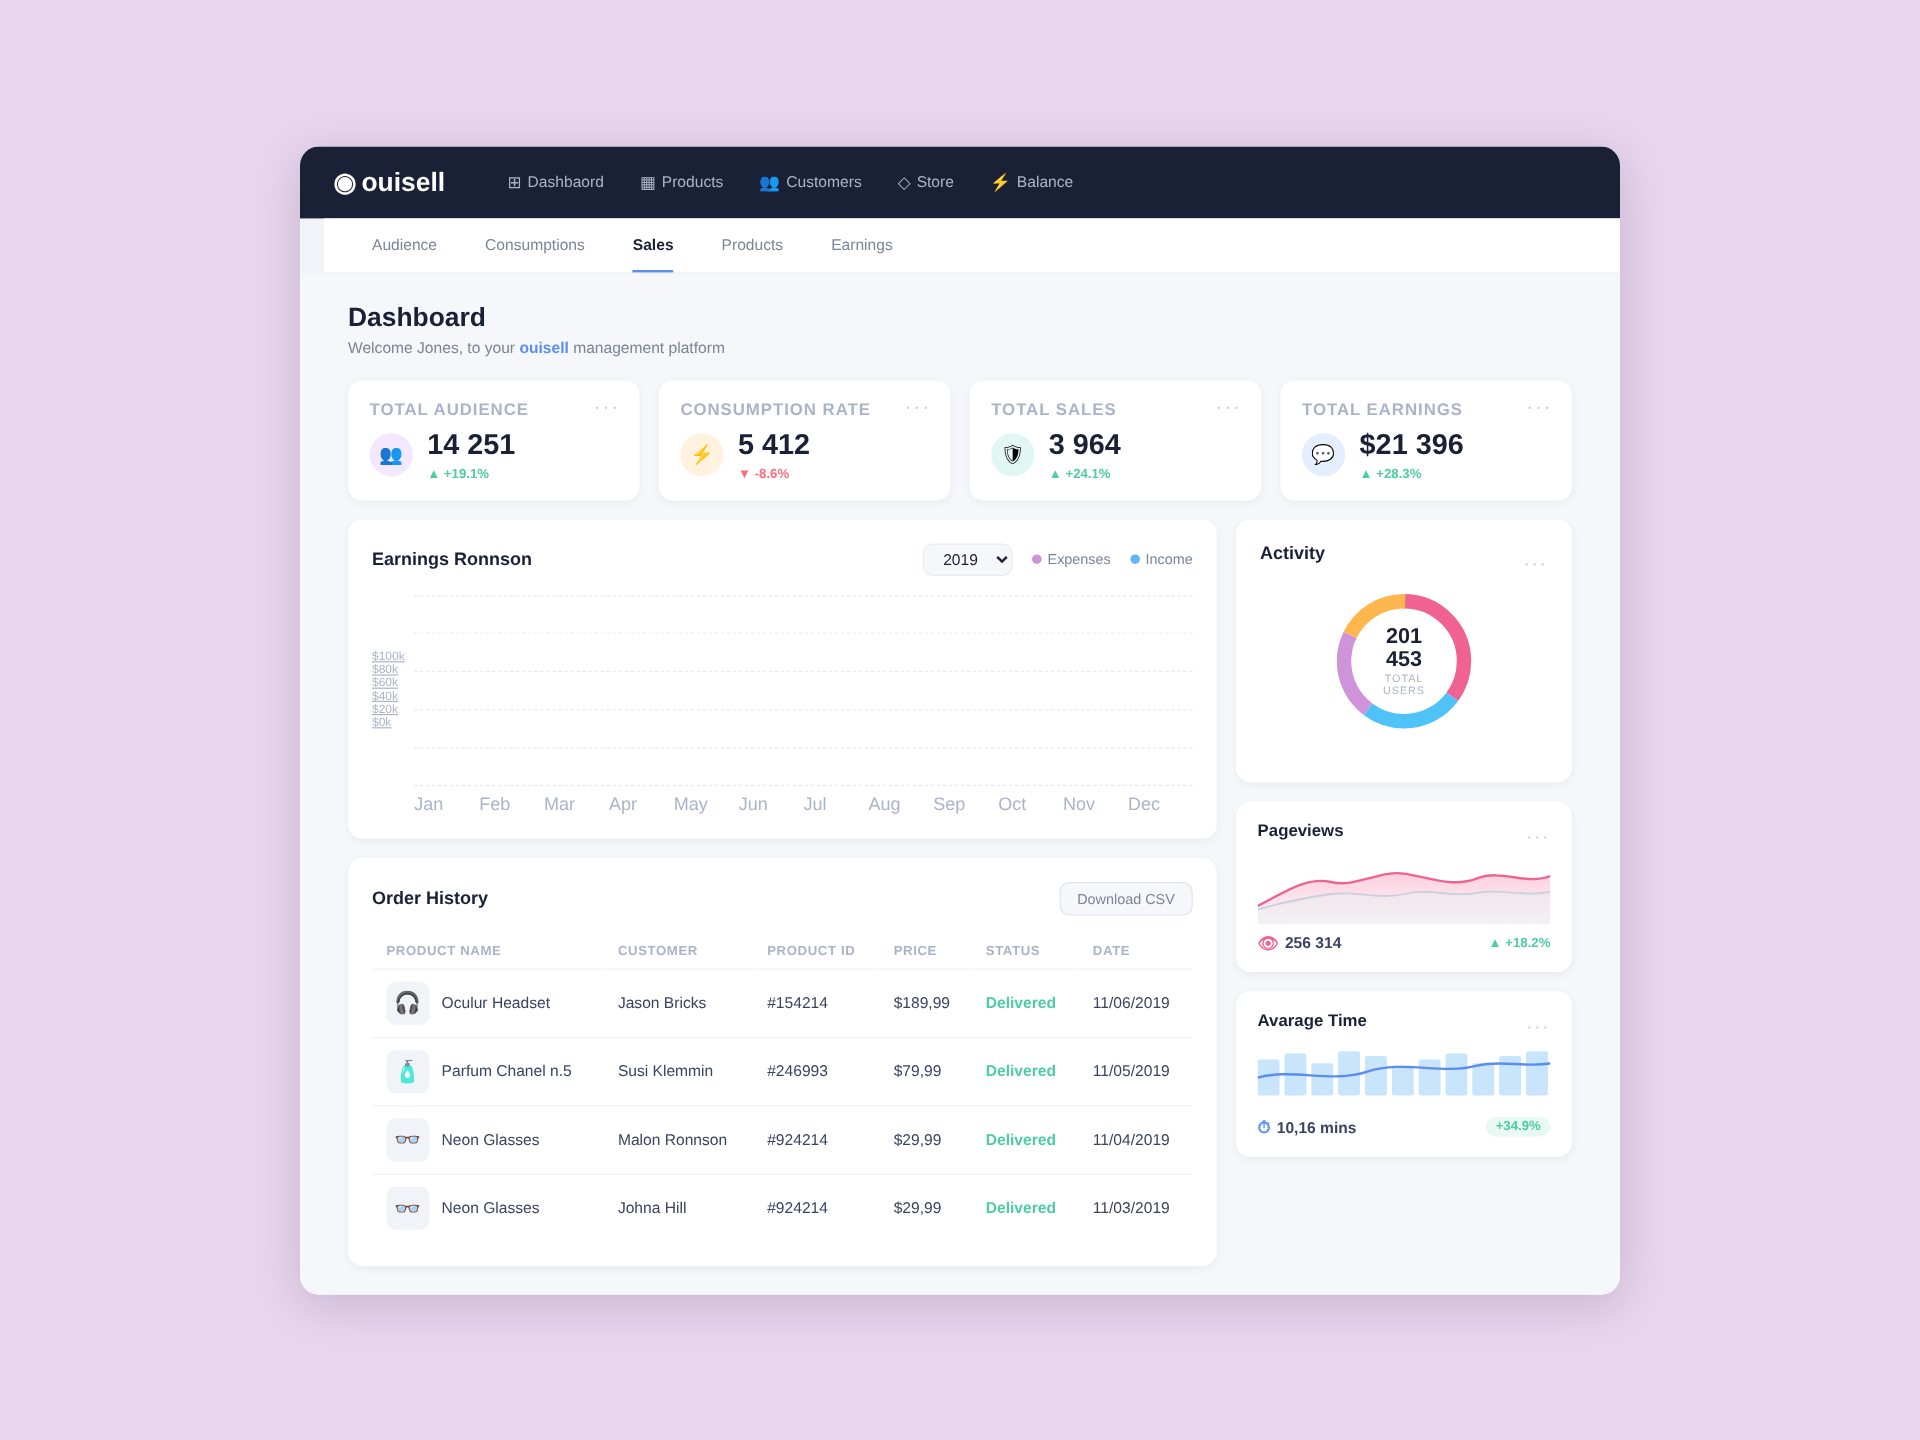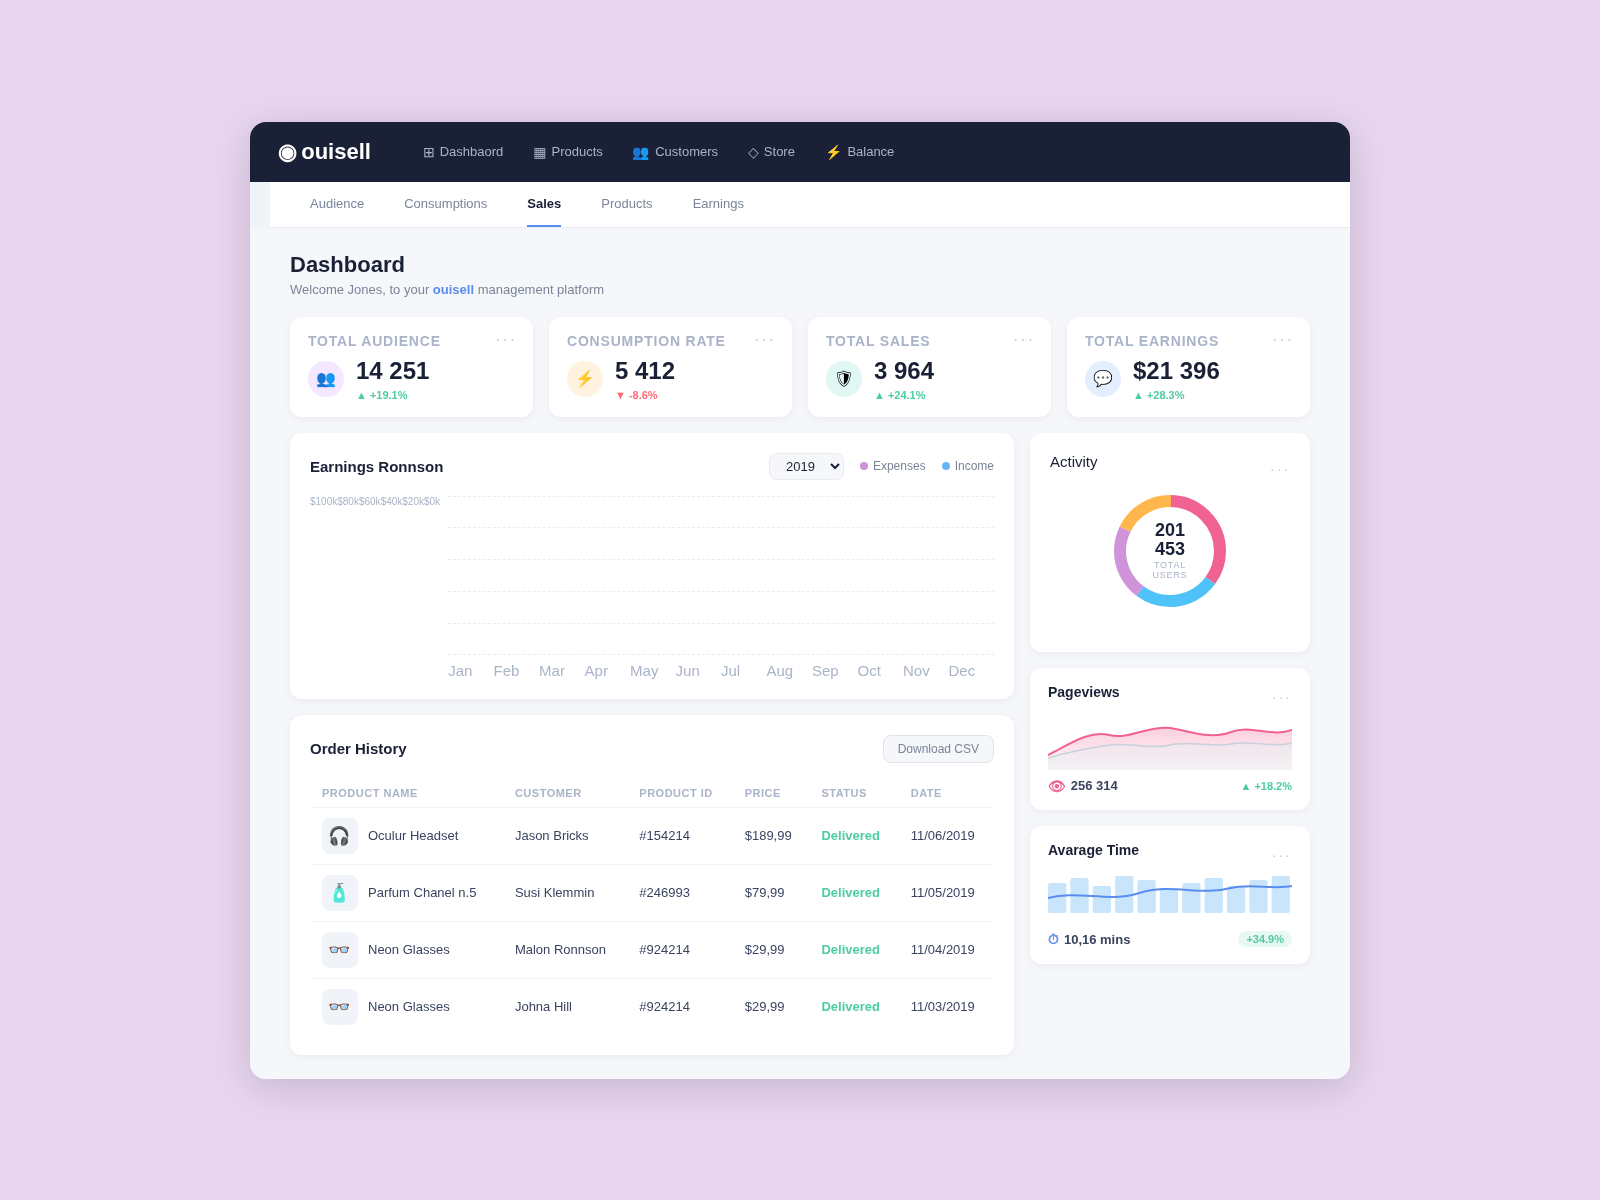"Activity" .activity-title { font-weight: 400 -> 700 }
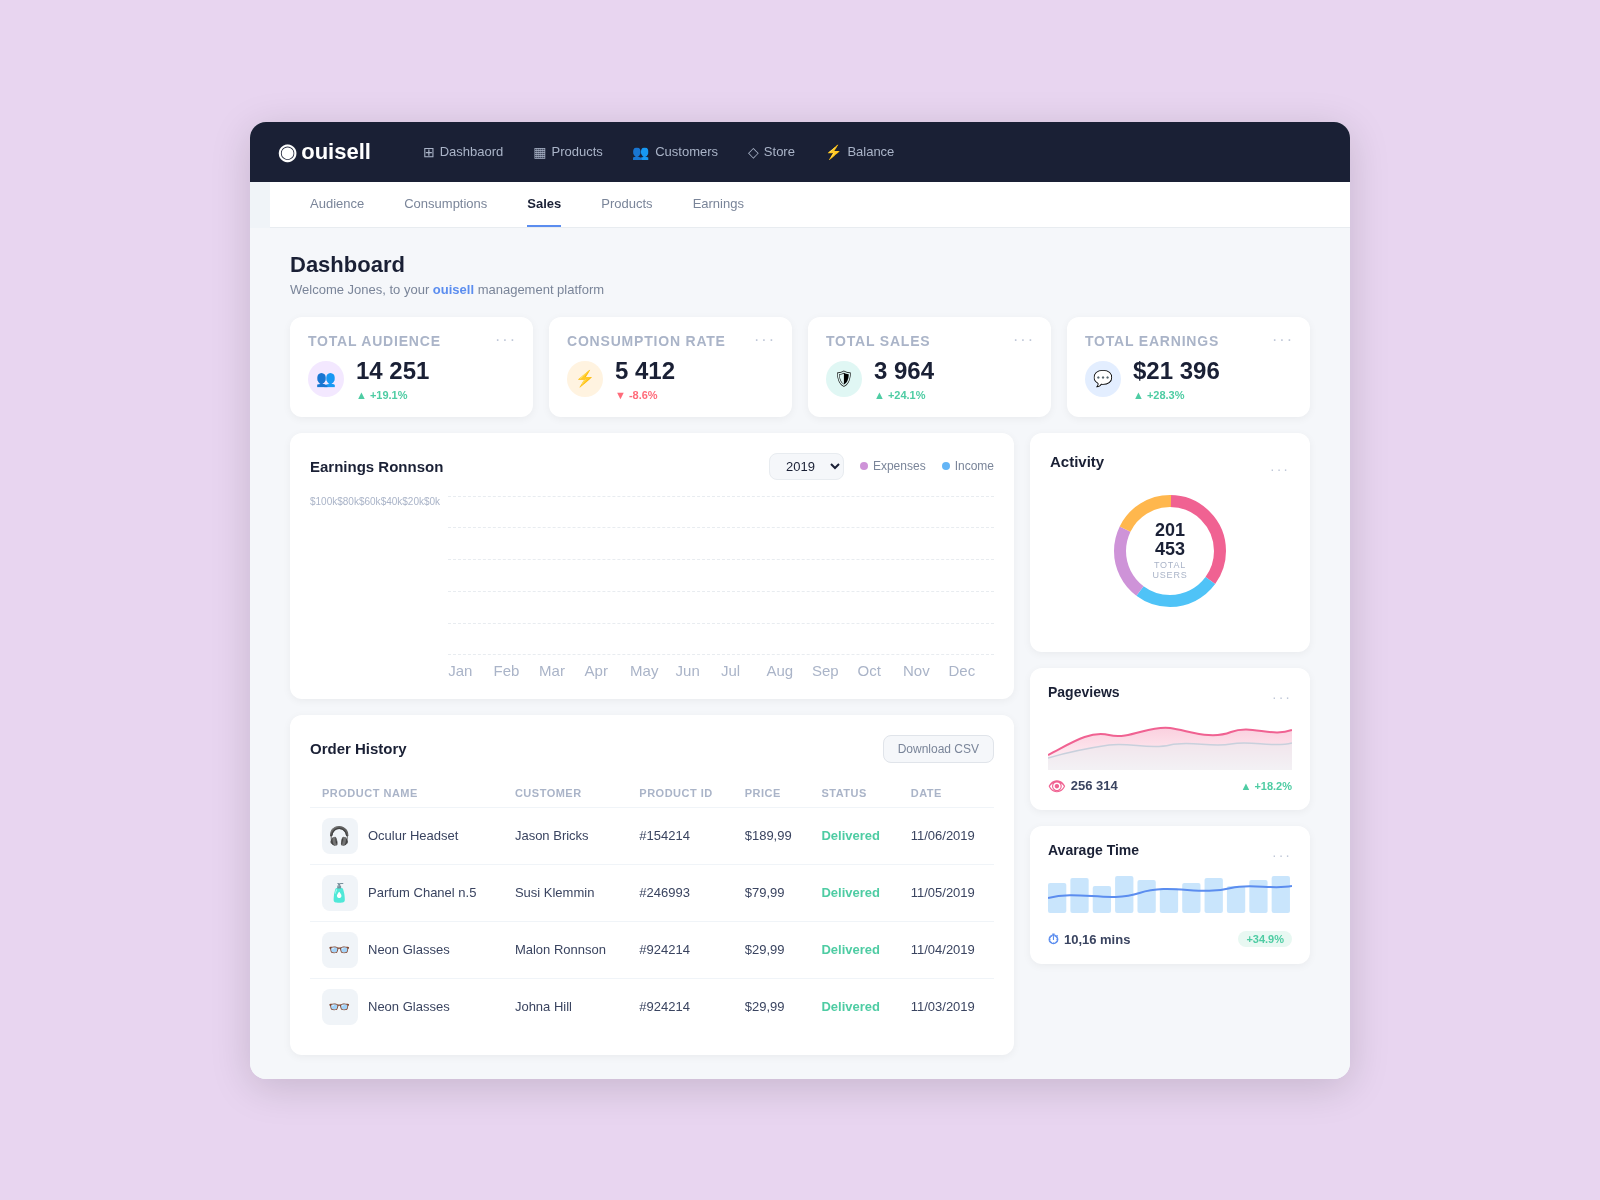"$100k" div { flex-direction: row -> column; text-decoration: none -> underline }
